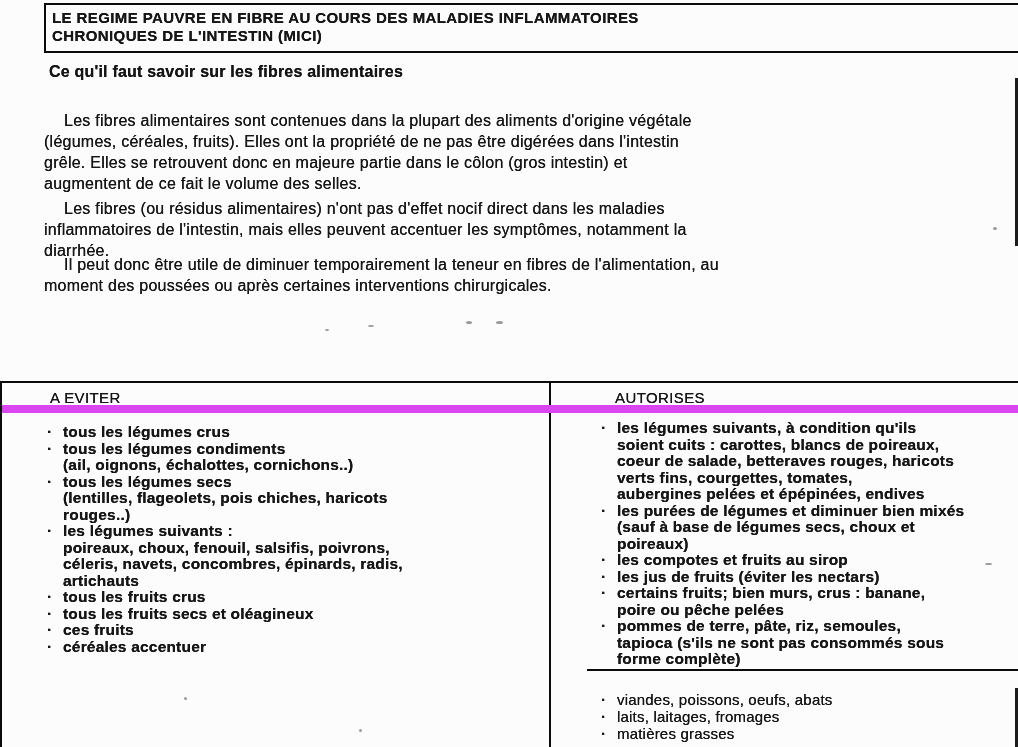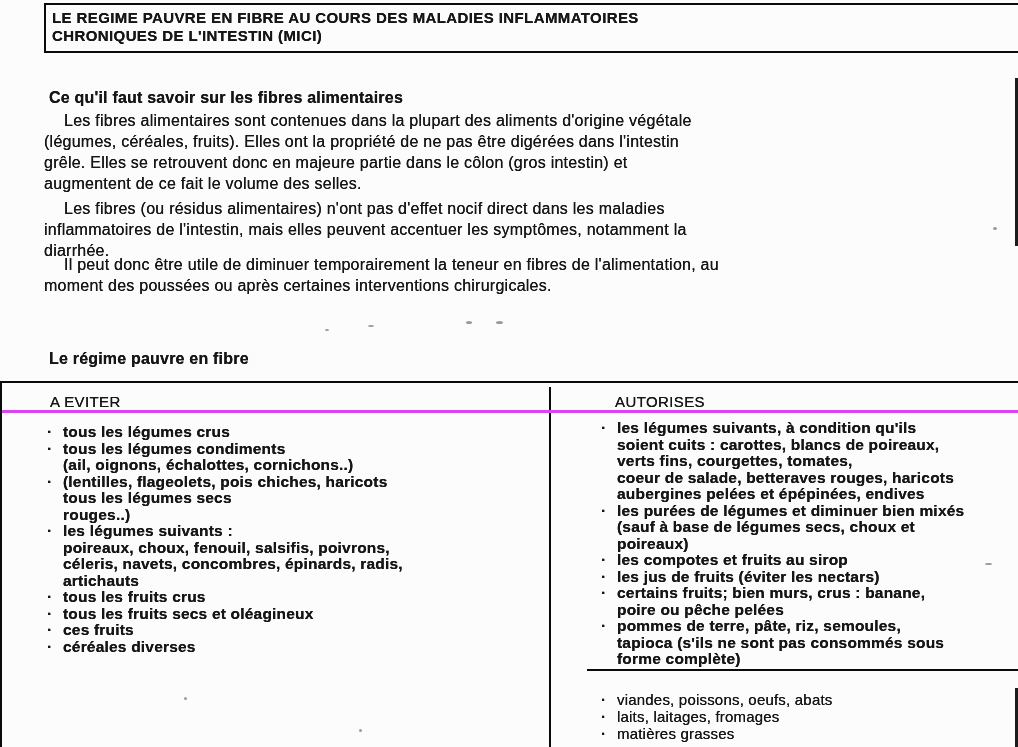"Ce qu'il faut savoir sur" .h-fibres { top: 89px -> 63px }
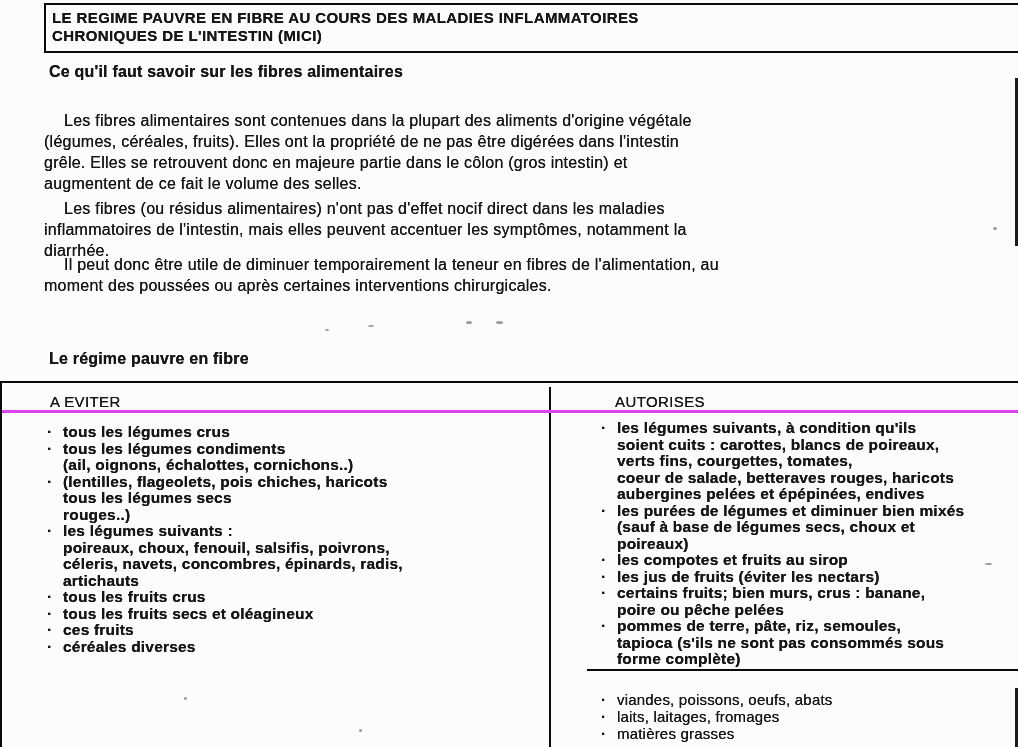"Le régime pauvre en fibre" div.heading { html: <div>Le régime pauvre en fibre</div> -> none }
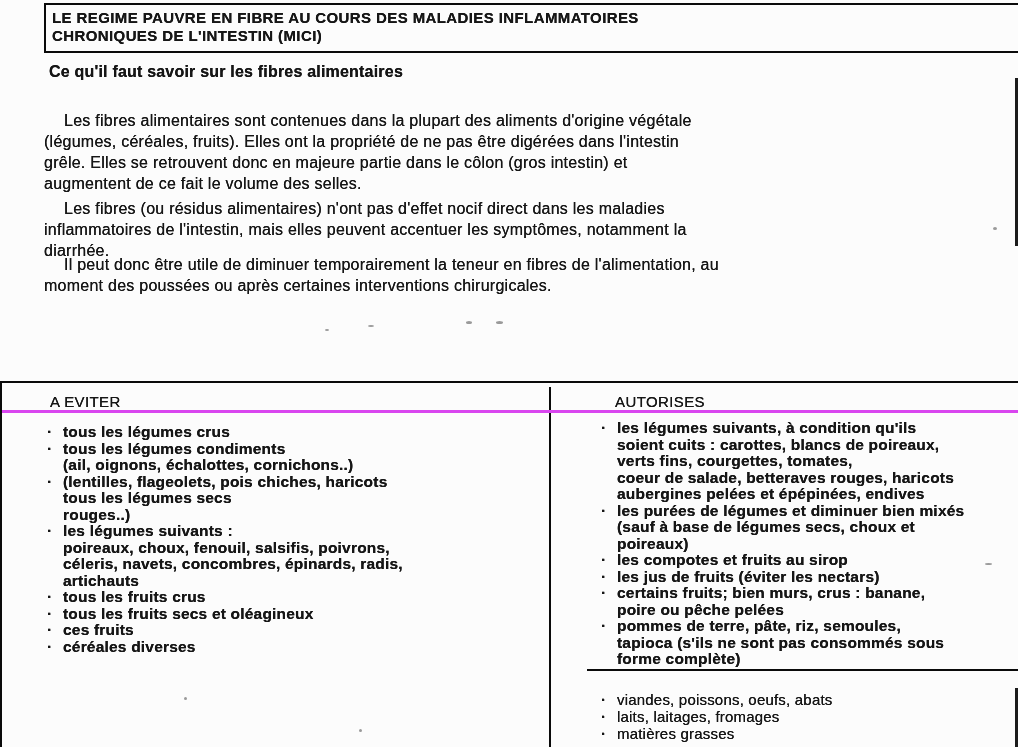"A EVITER" .header-row { align-items: flex-end -> none; border-bottom: 3px solid #d946ef -> 8px solid #d946ef }
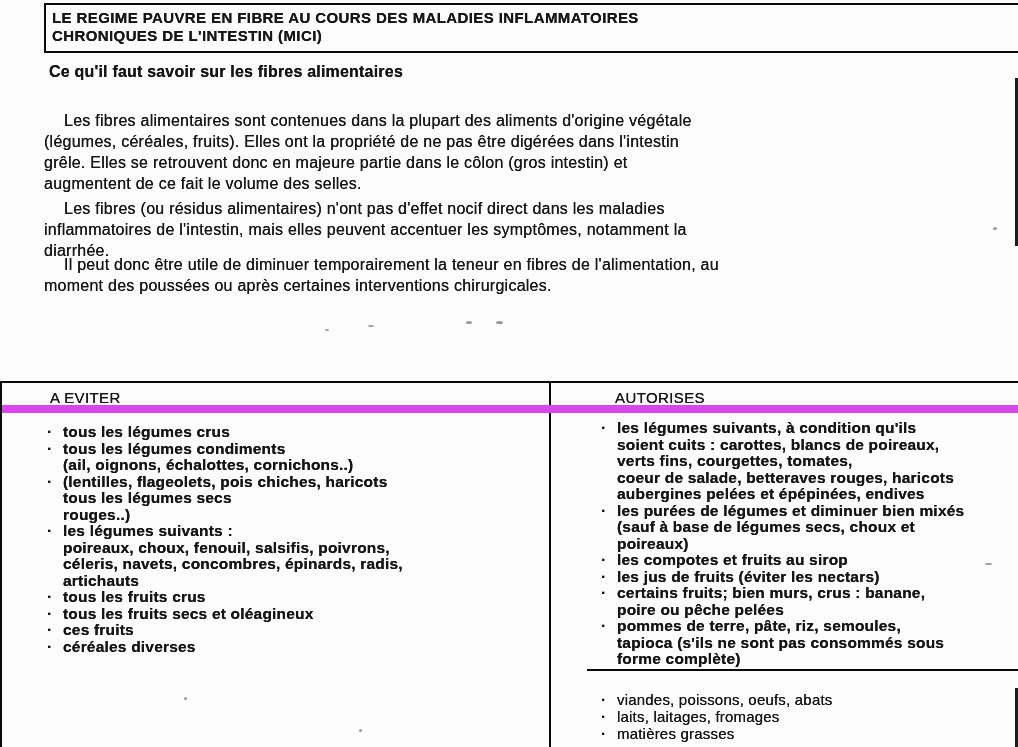"verts fins, courgettes, tomates," div.item-line { order: before "coeur de salade, betteraves rouges," -> after "coeur de salade, betteraves rouges," }
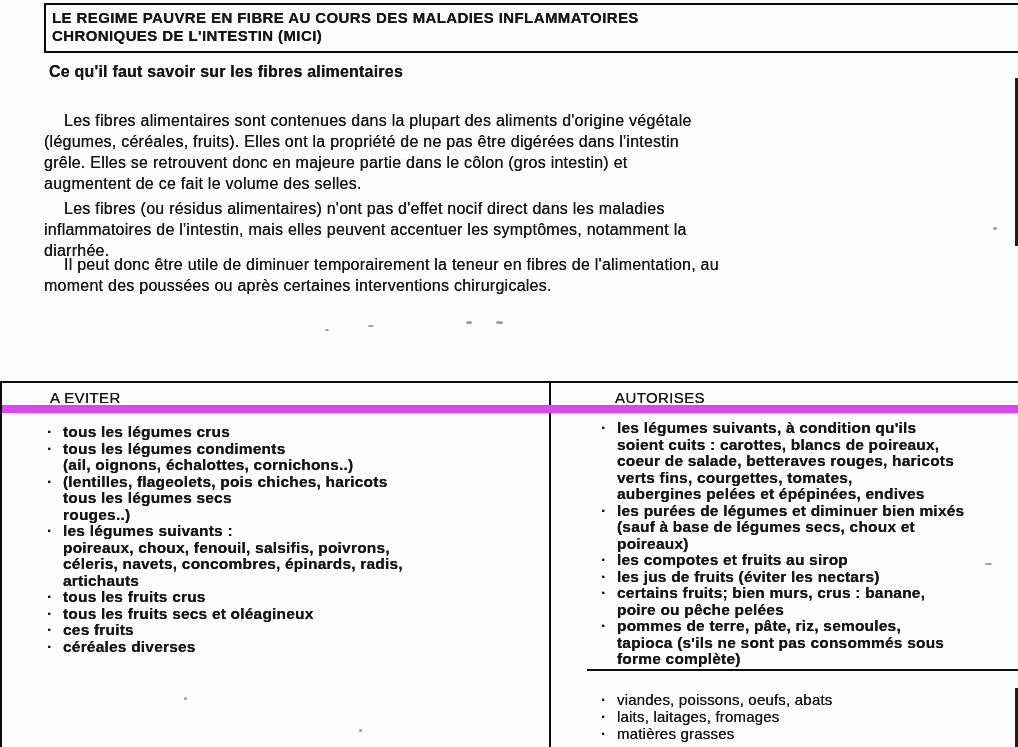"(lentilles, flageolets, pois chiches," div.item-line { order: before "tous les légumes secs" -> after "tous les légumes secs" }
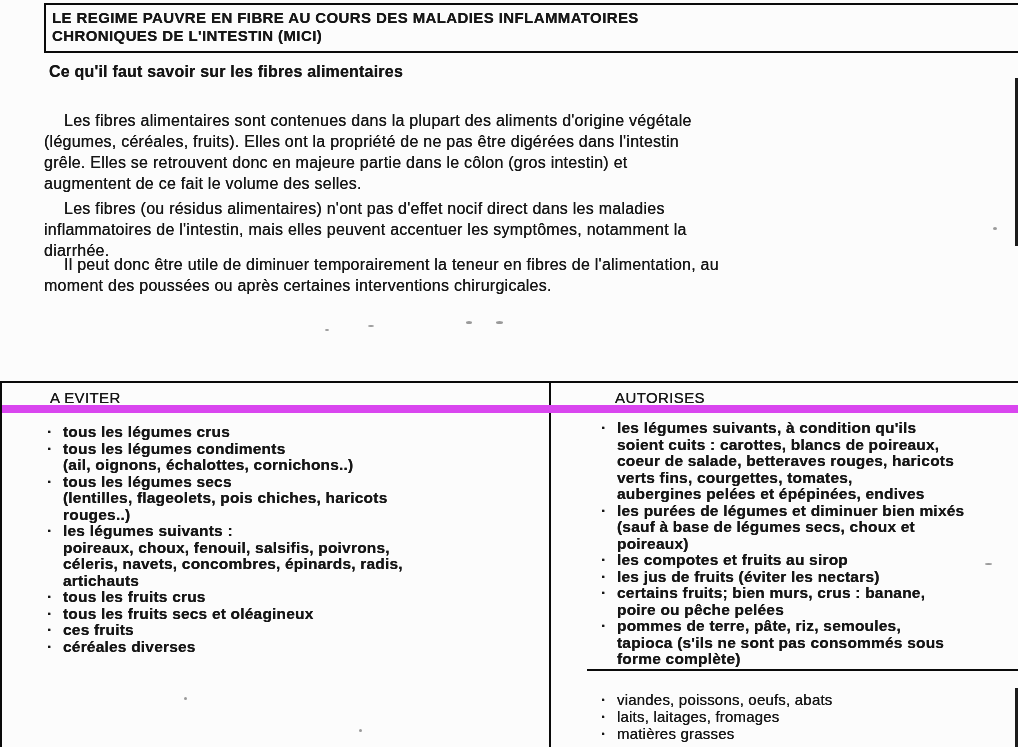"céréales diverses" div.item-line { text: diverses -> accentuer }
